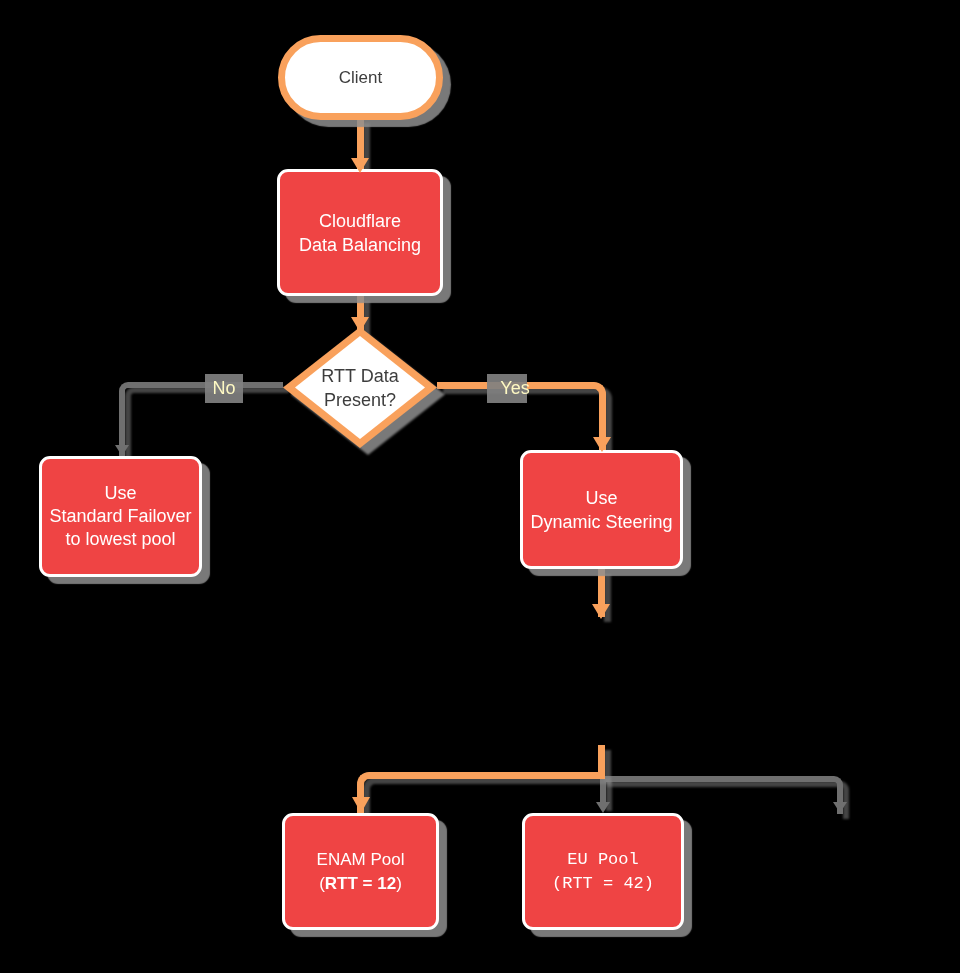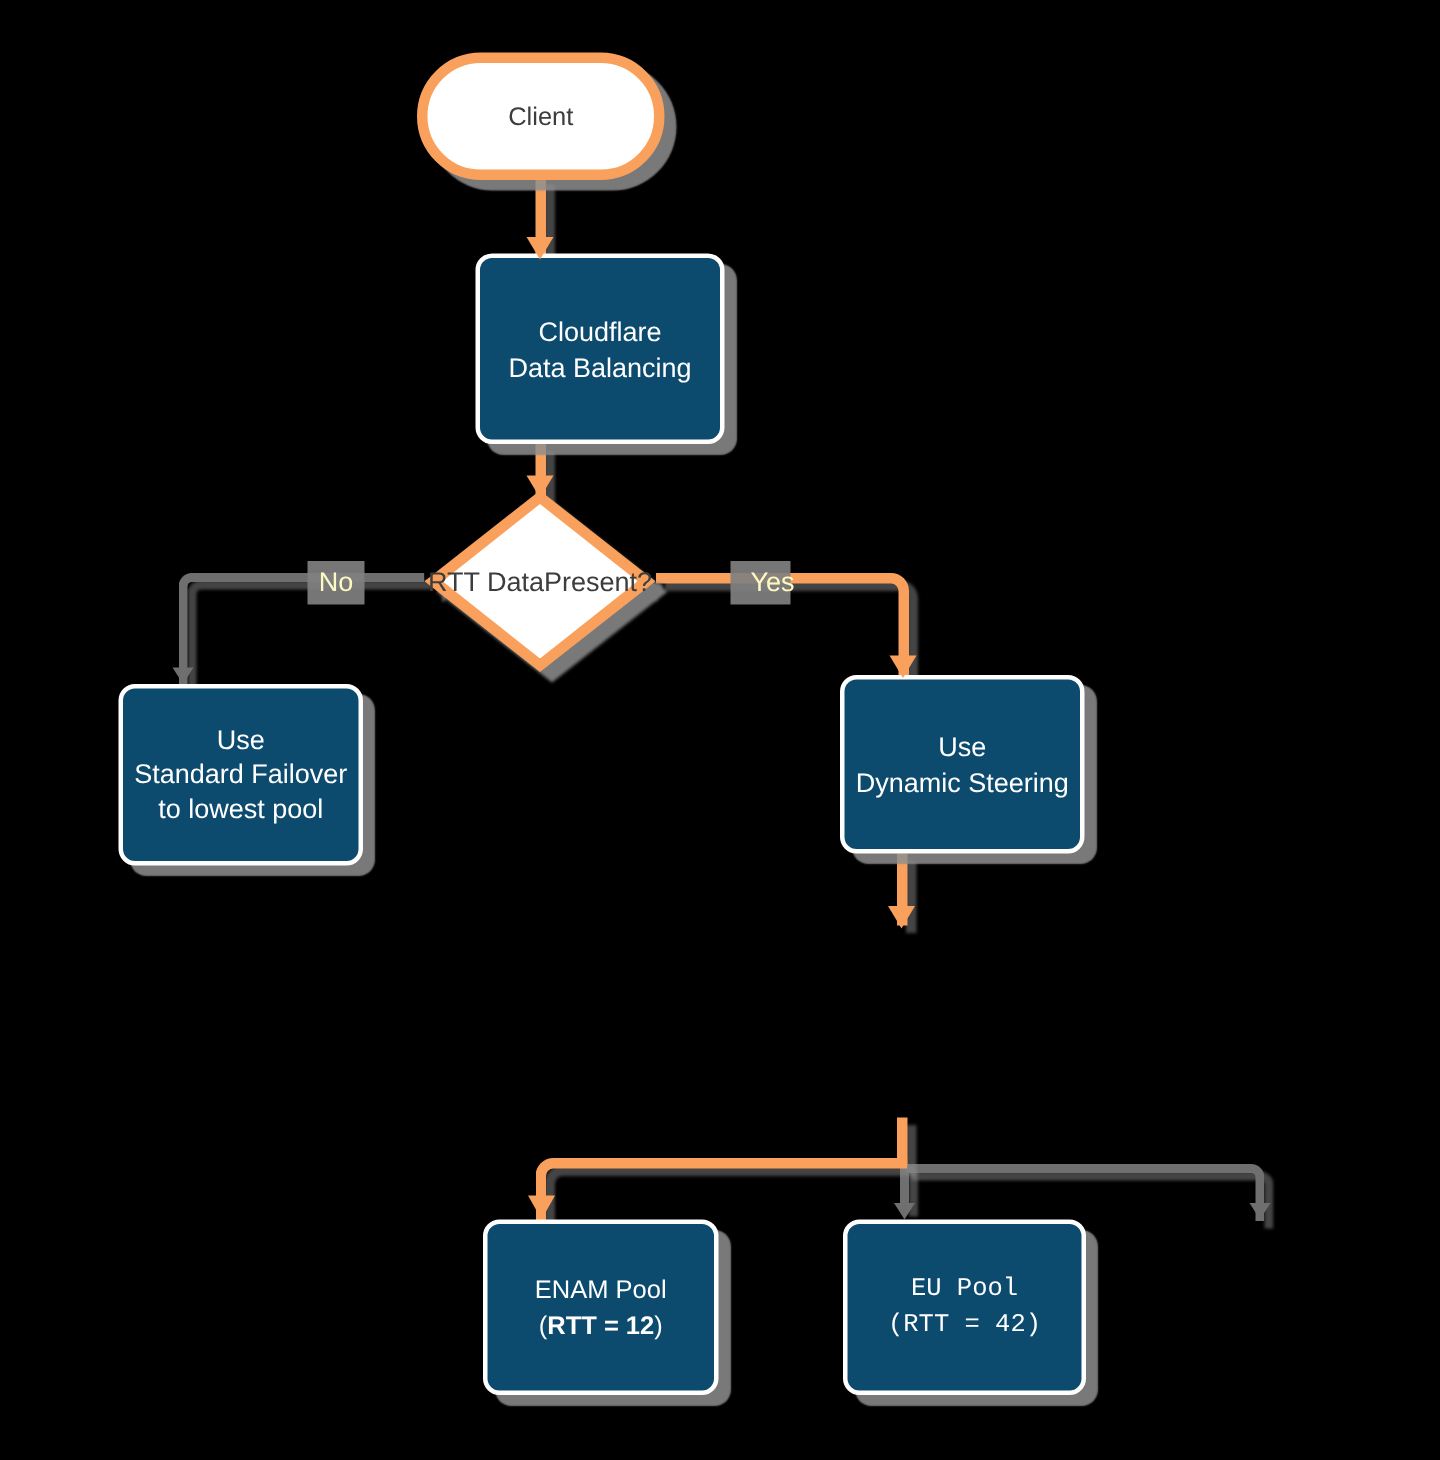"Cloudflare" .process { background: #0c4a6e -> #ef4444; margin-left: 40px -> none }
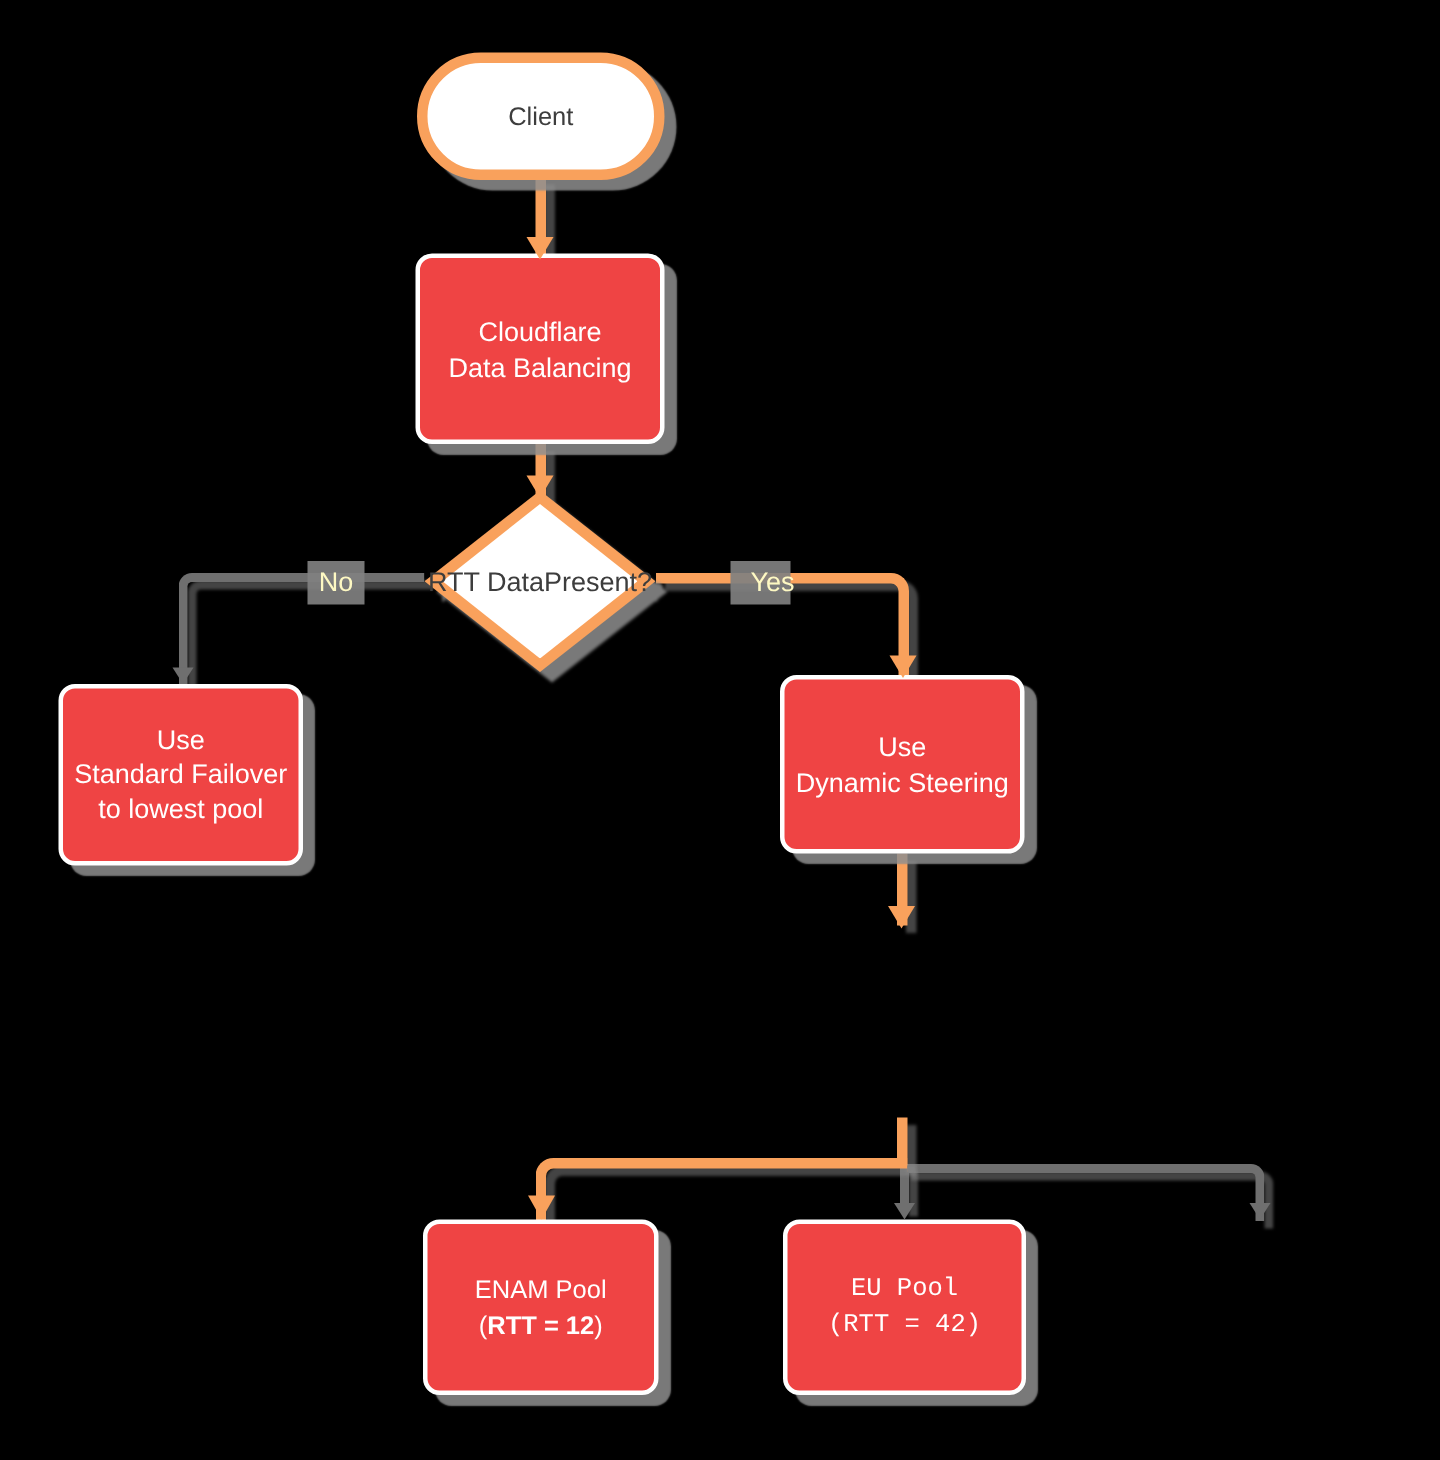"RTT Data" .diamond-label { flex-direction: row -> column }
